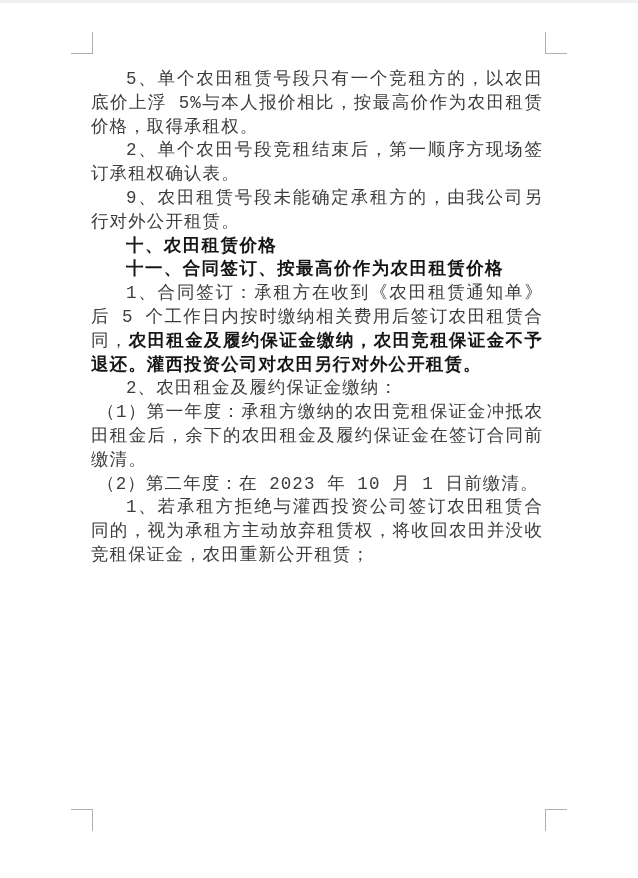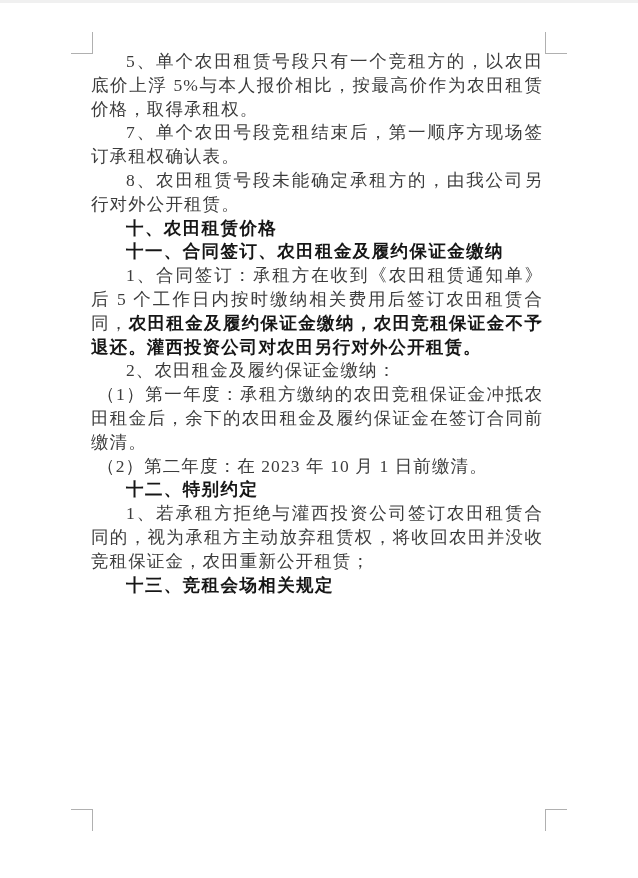"5、单个农田租赁号段只有一个竞租方的，以农田底价上浮" .text-area { font-family: none -> Liberation Mono, monospace; top: 50px -> 68px }
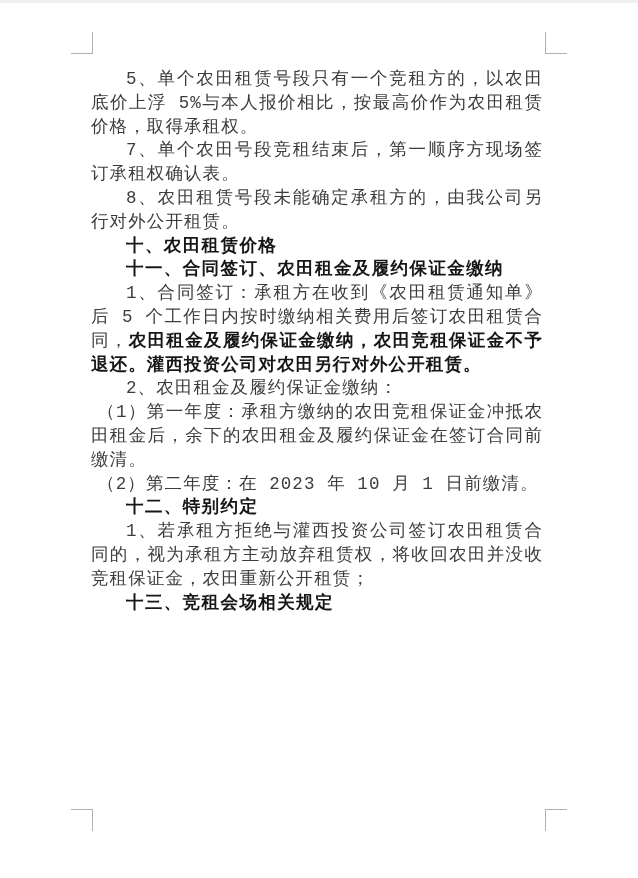"7、单个农田号段竞租结束后，第一顺序方现场签订承租权确认表。" span { text: 7 -> 2 }
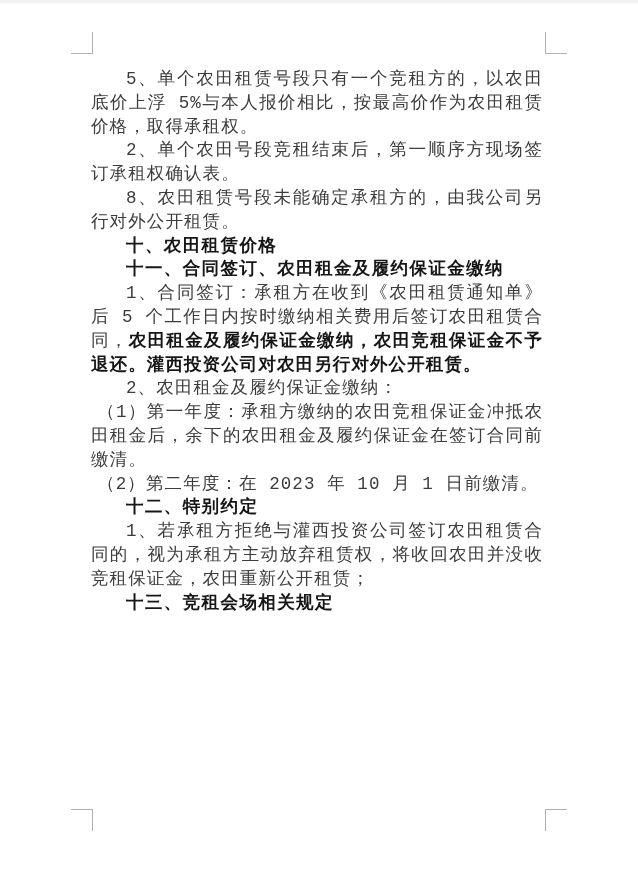"8、农田租赁号段未能确定承租方的，由我公司另行对外公开租赁。" span { text: 8 -> 9 }
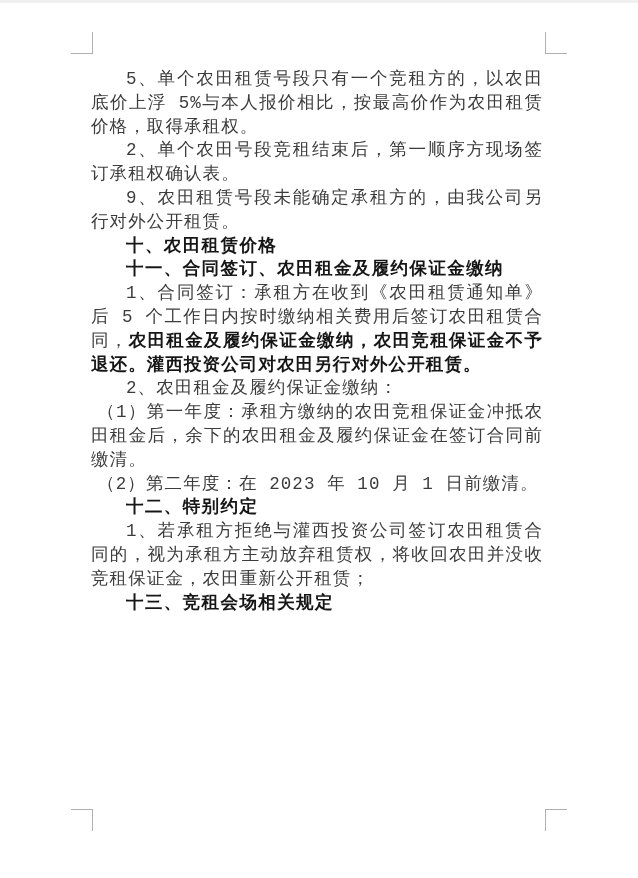"十一、合同签订、农田租金及履约保证金缴纳" span.bold { text: 农田租金及履约保证金缴纳 -> 按最高价作为农田租赁价格 }
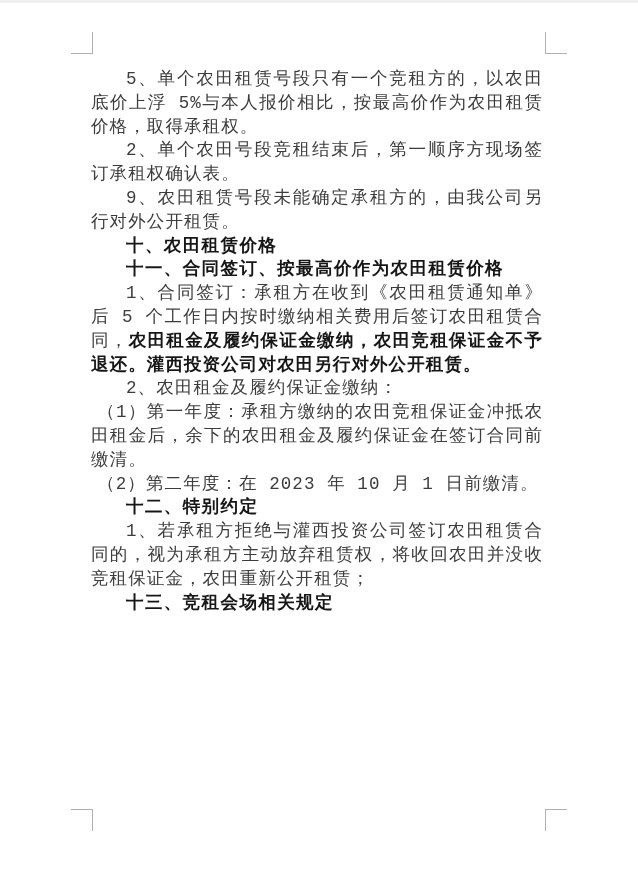"十二、特别约定" p.para { html: <p><span>十二、特别约定</span></p> -> none }
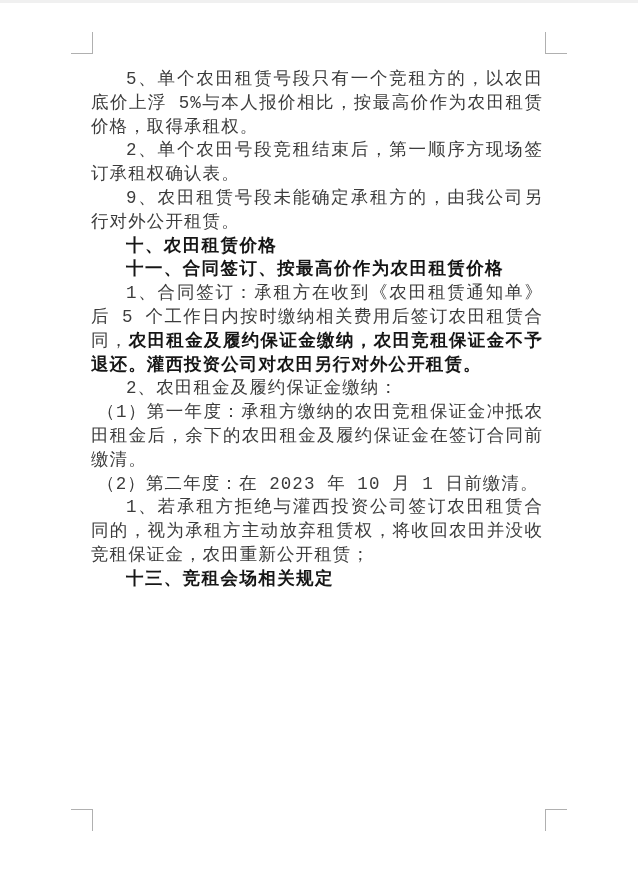"十三、竞租会场相关规定" p.para { html: <p><span>十三、竞租会场相关规定</span></p> -> none }
